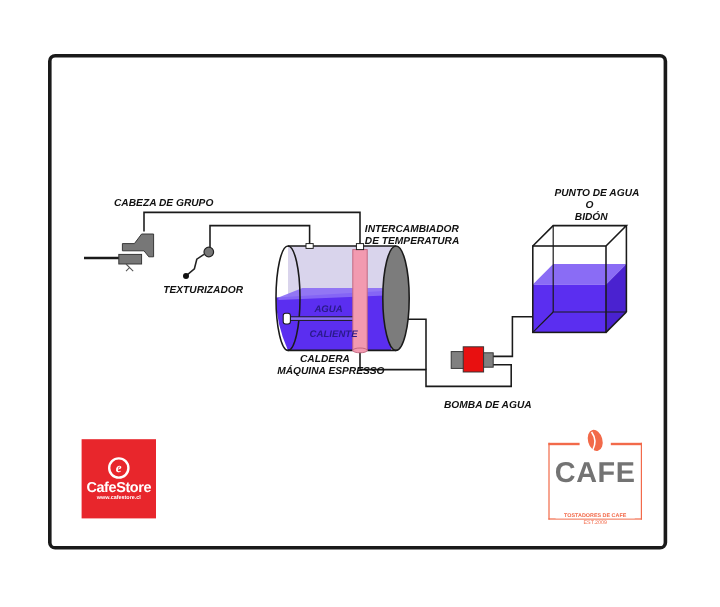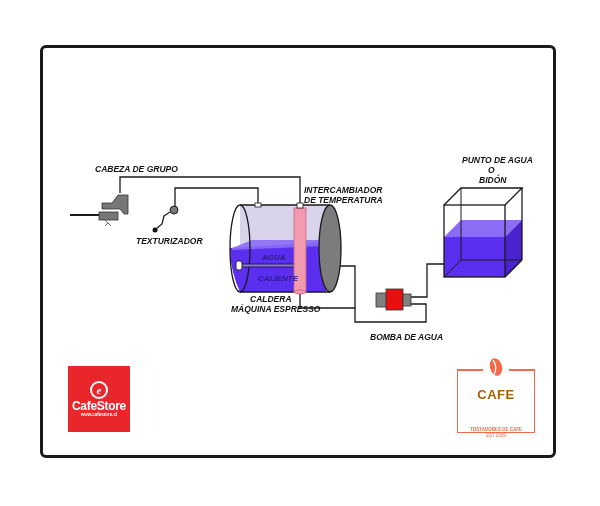"CAFE" .cafelama .cl-title { color: #a16207 -> #737373; font-size: 13px -> 24px }
